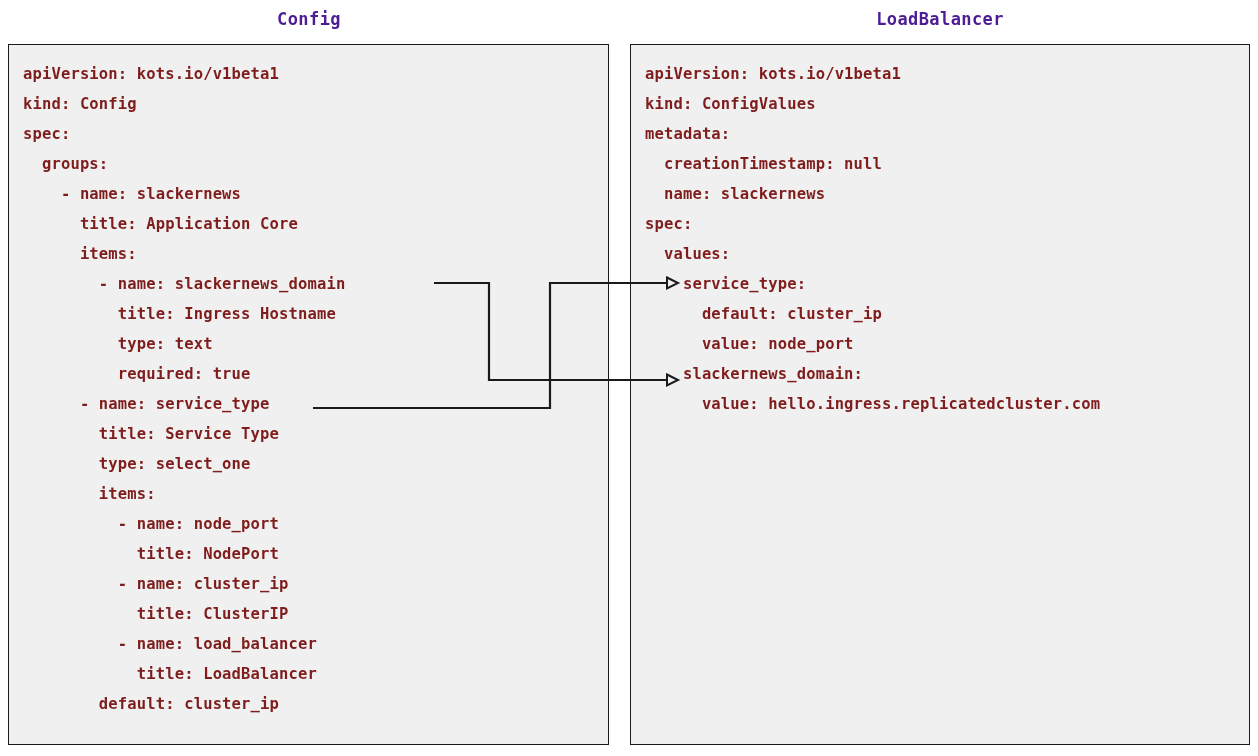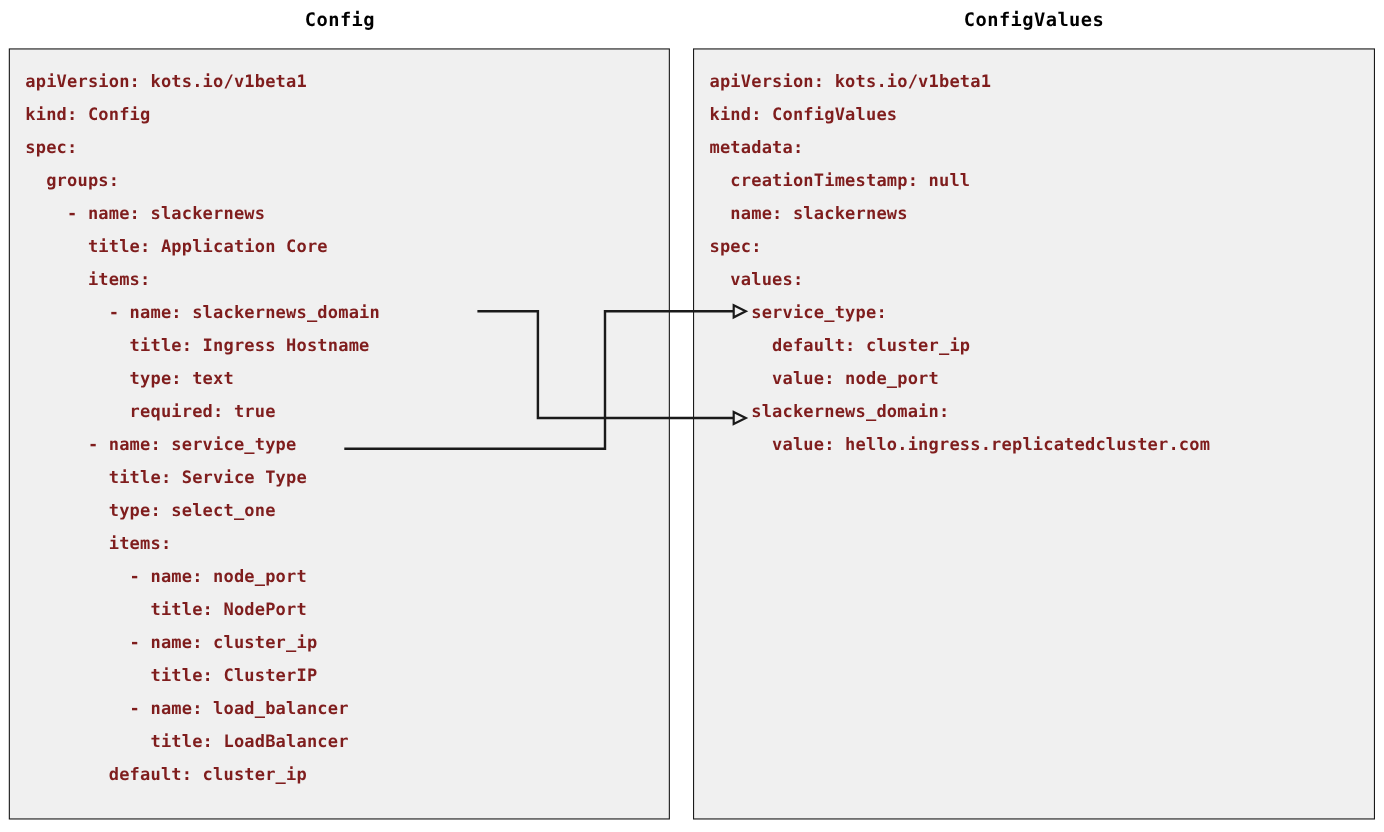"Config" .panel-title { color: #000000 -> #4c1d95 }
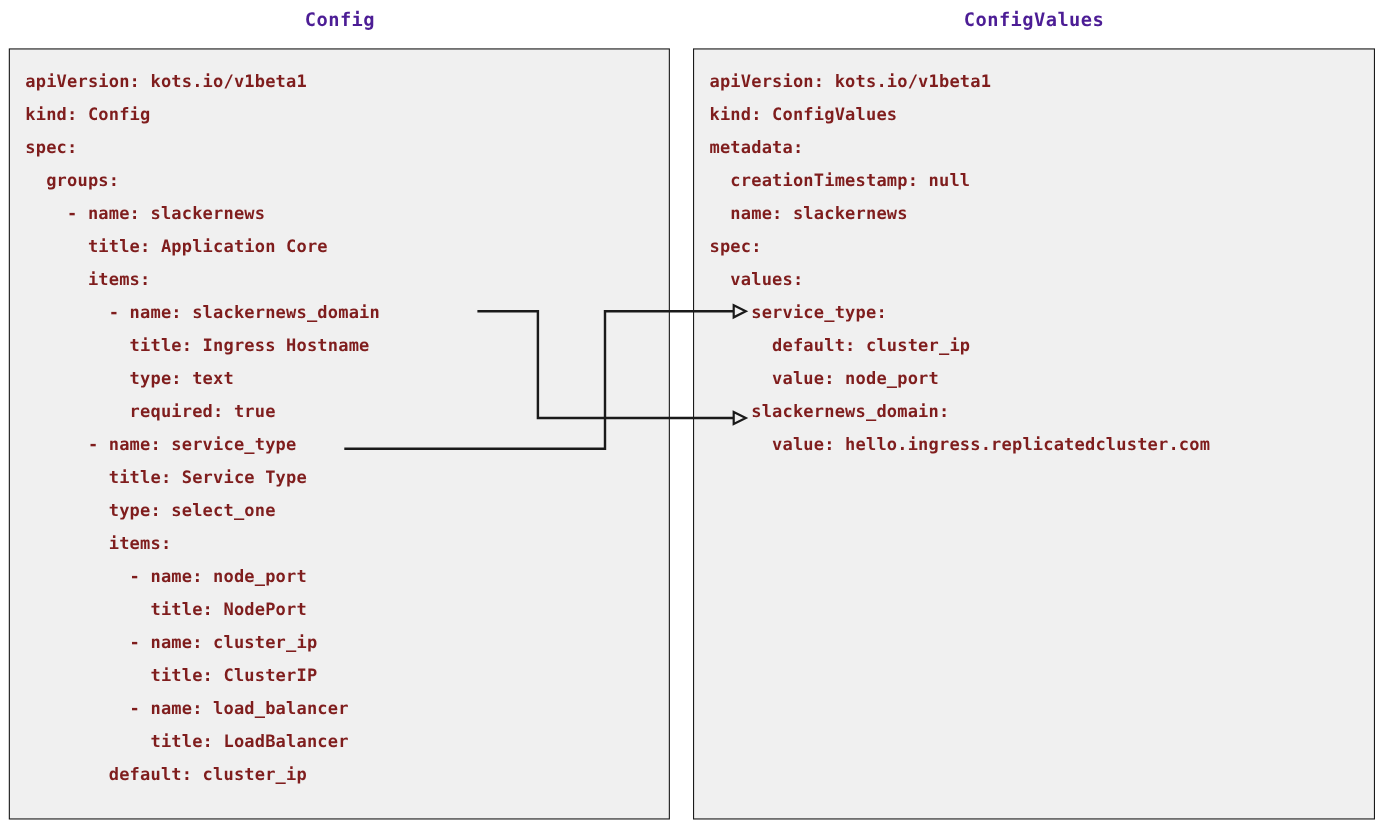"ConfigValues" div.panel-title { text: ConfigValues -> LoadBalancer }
